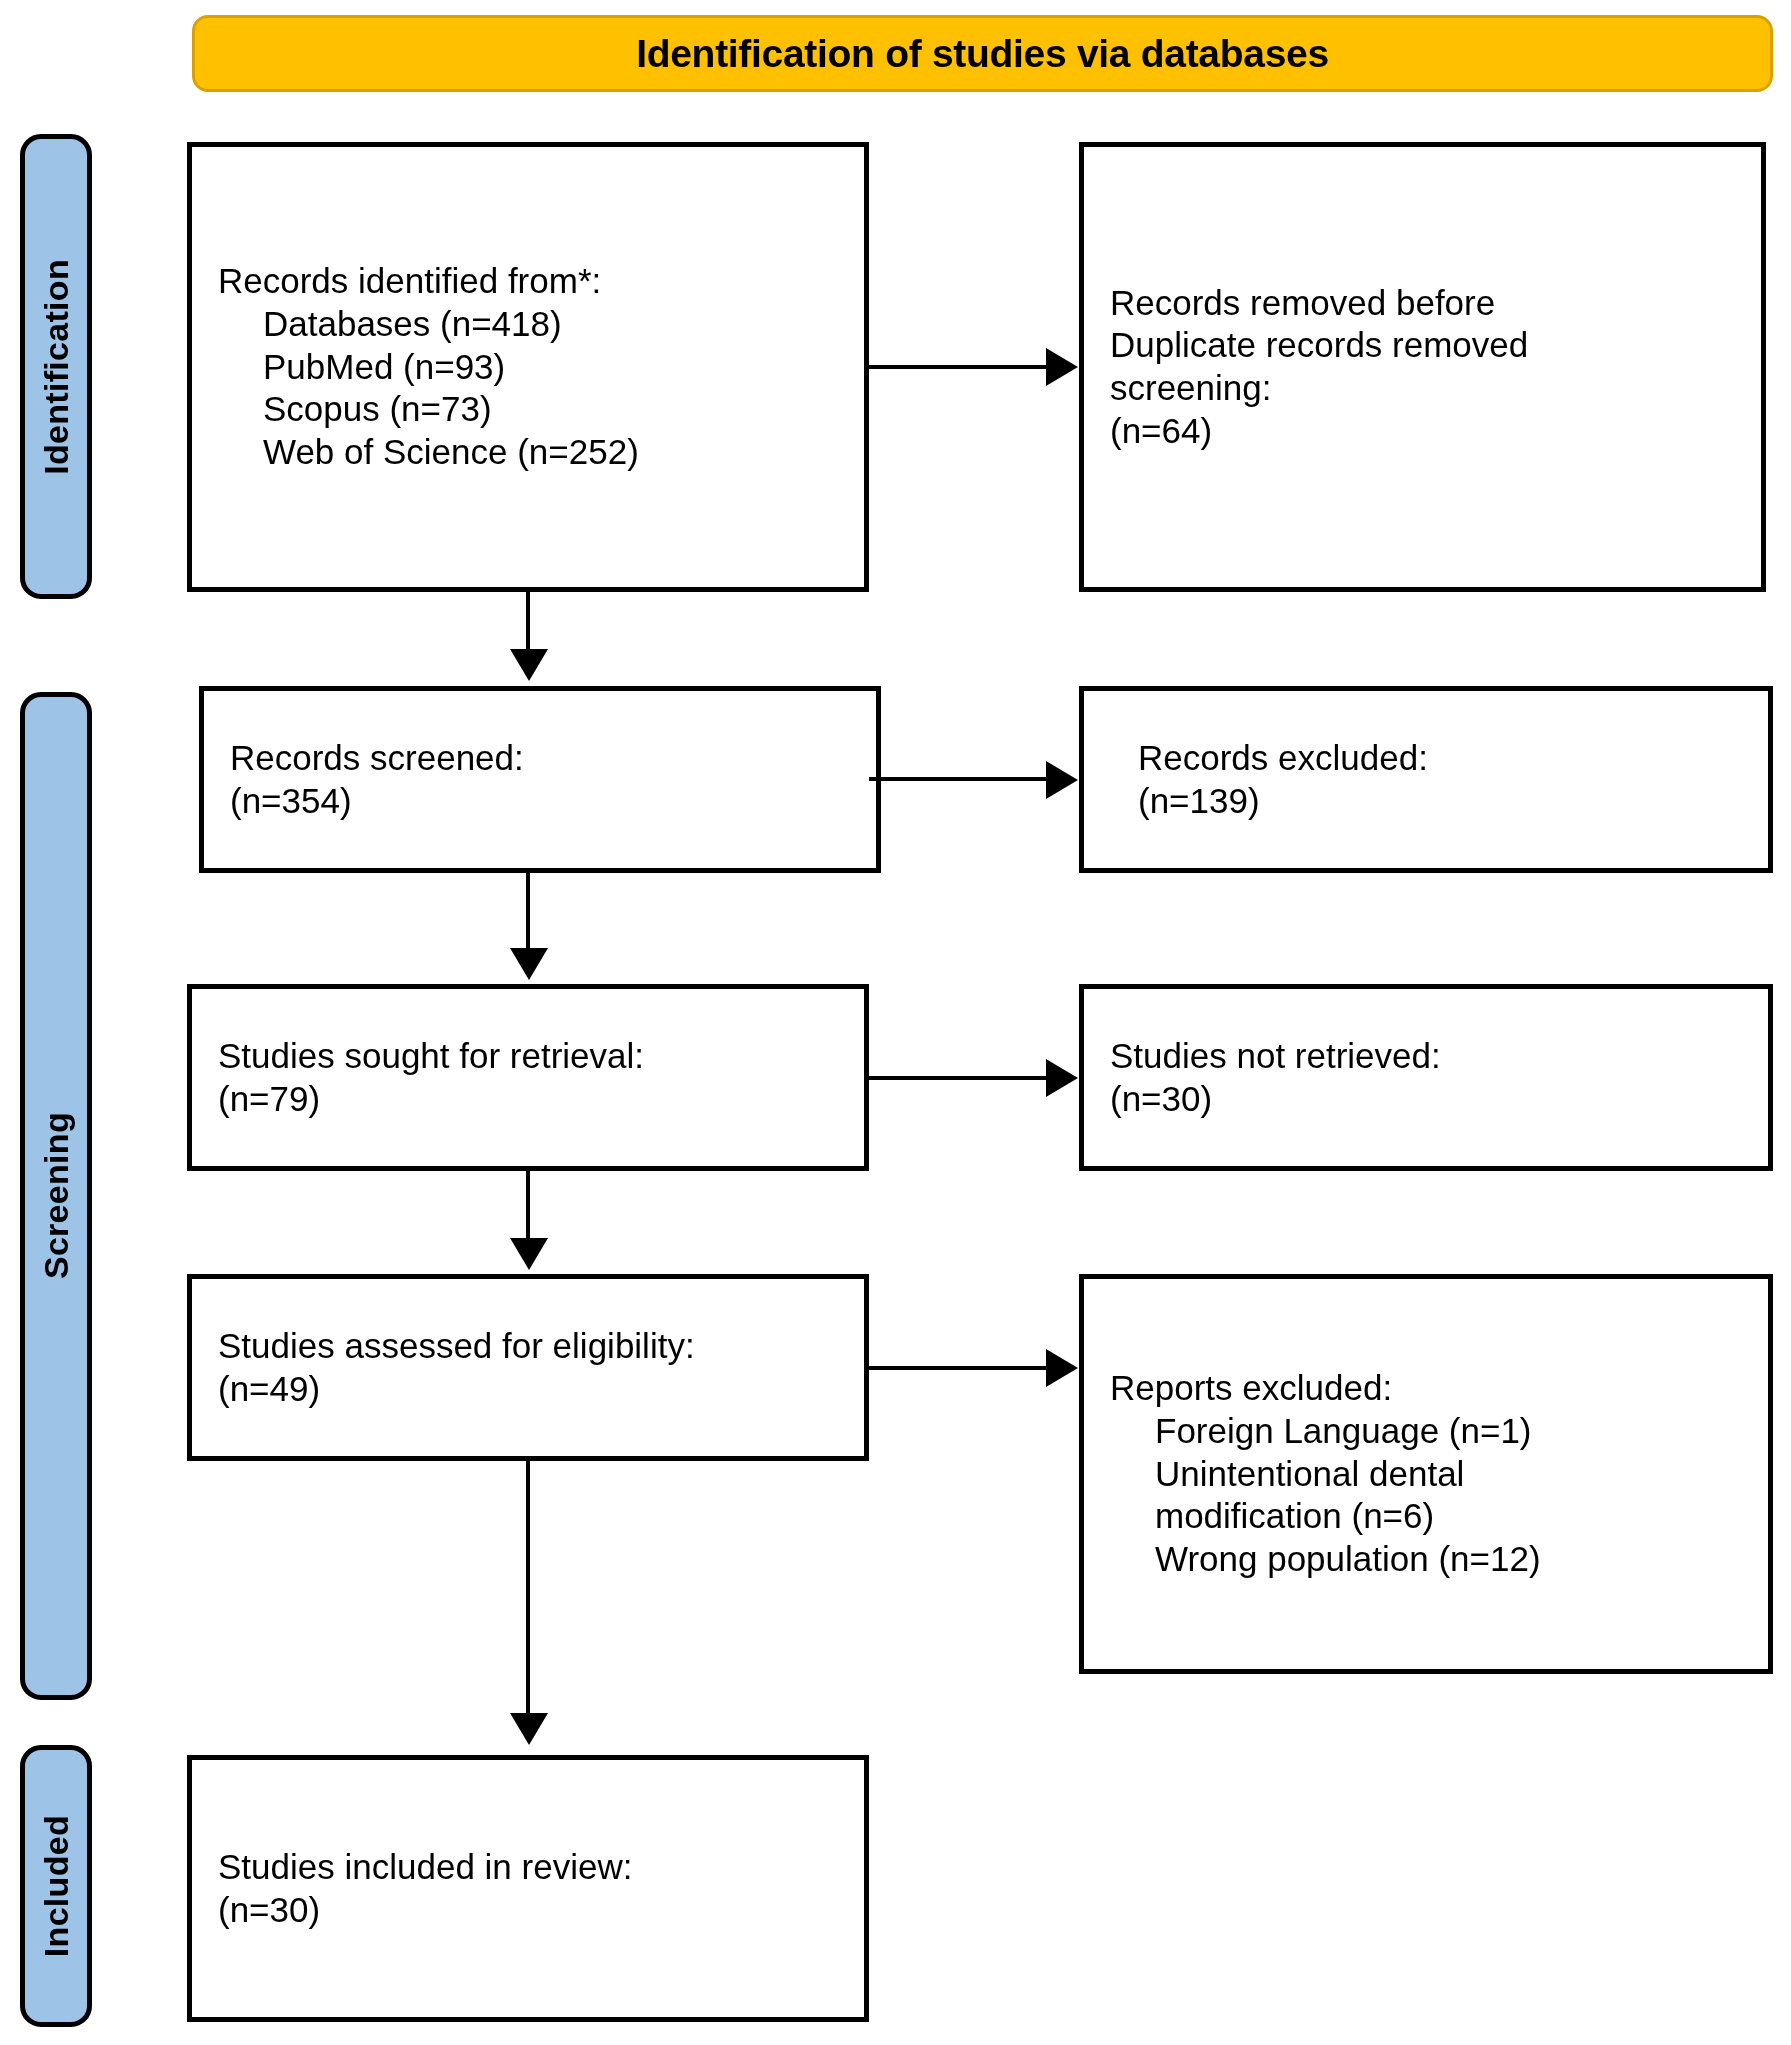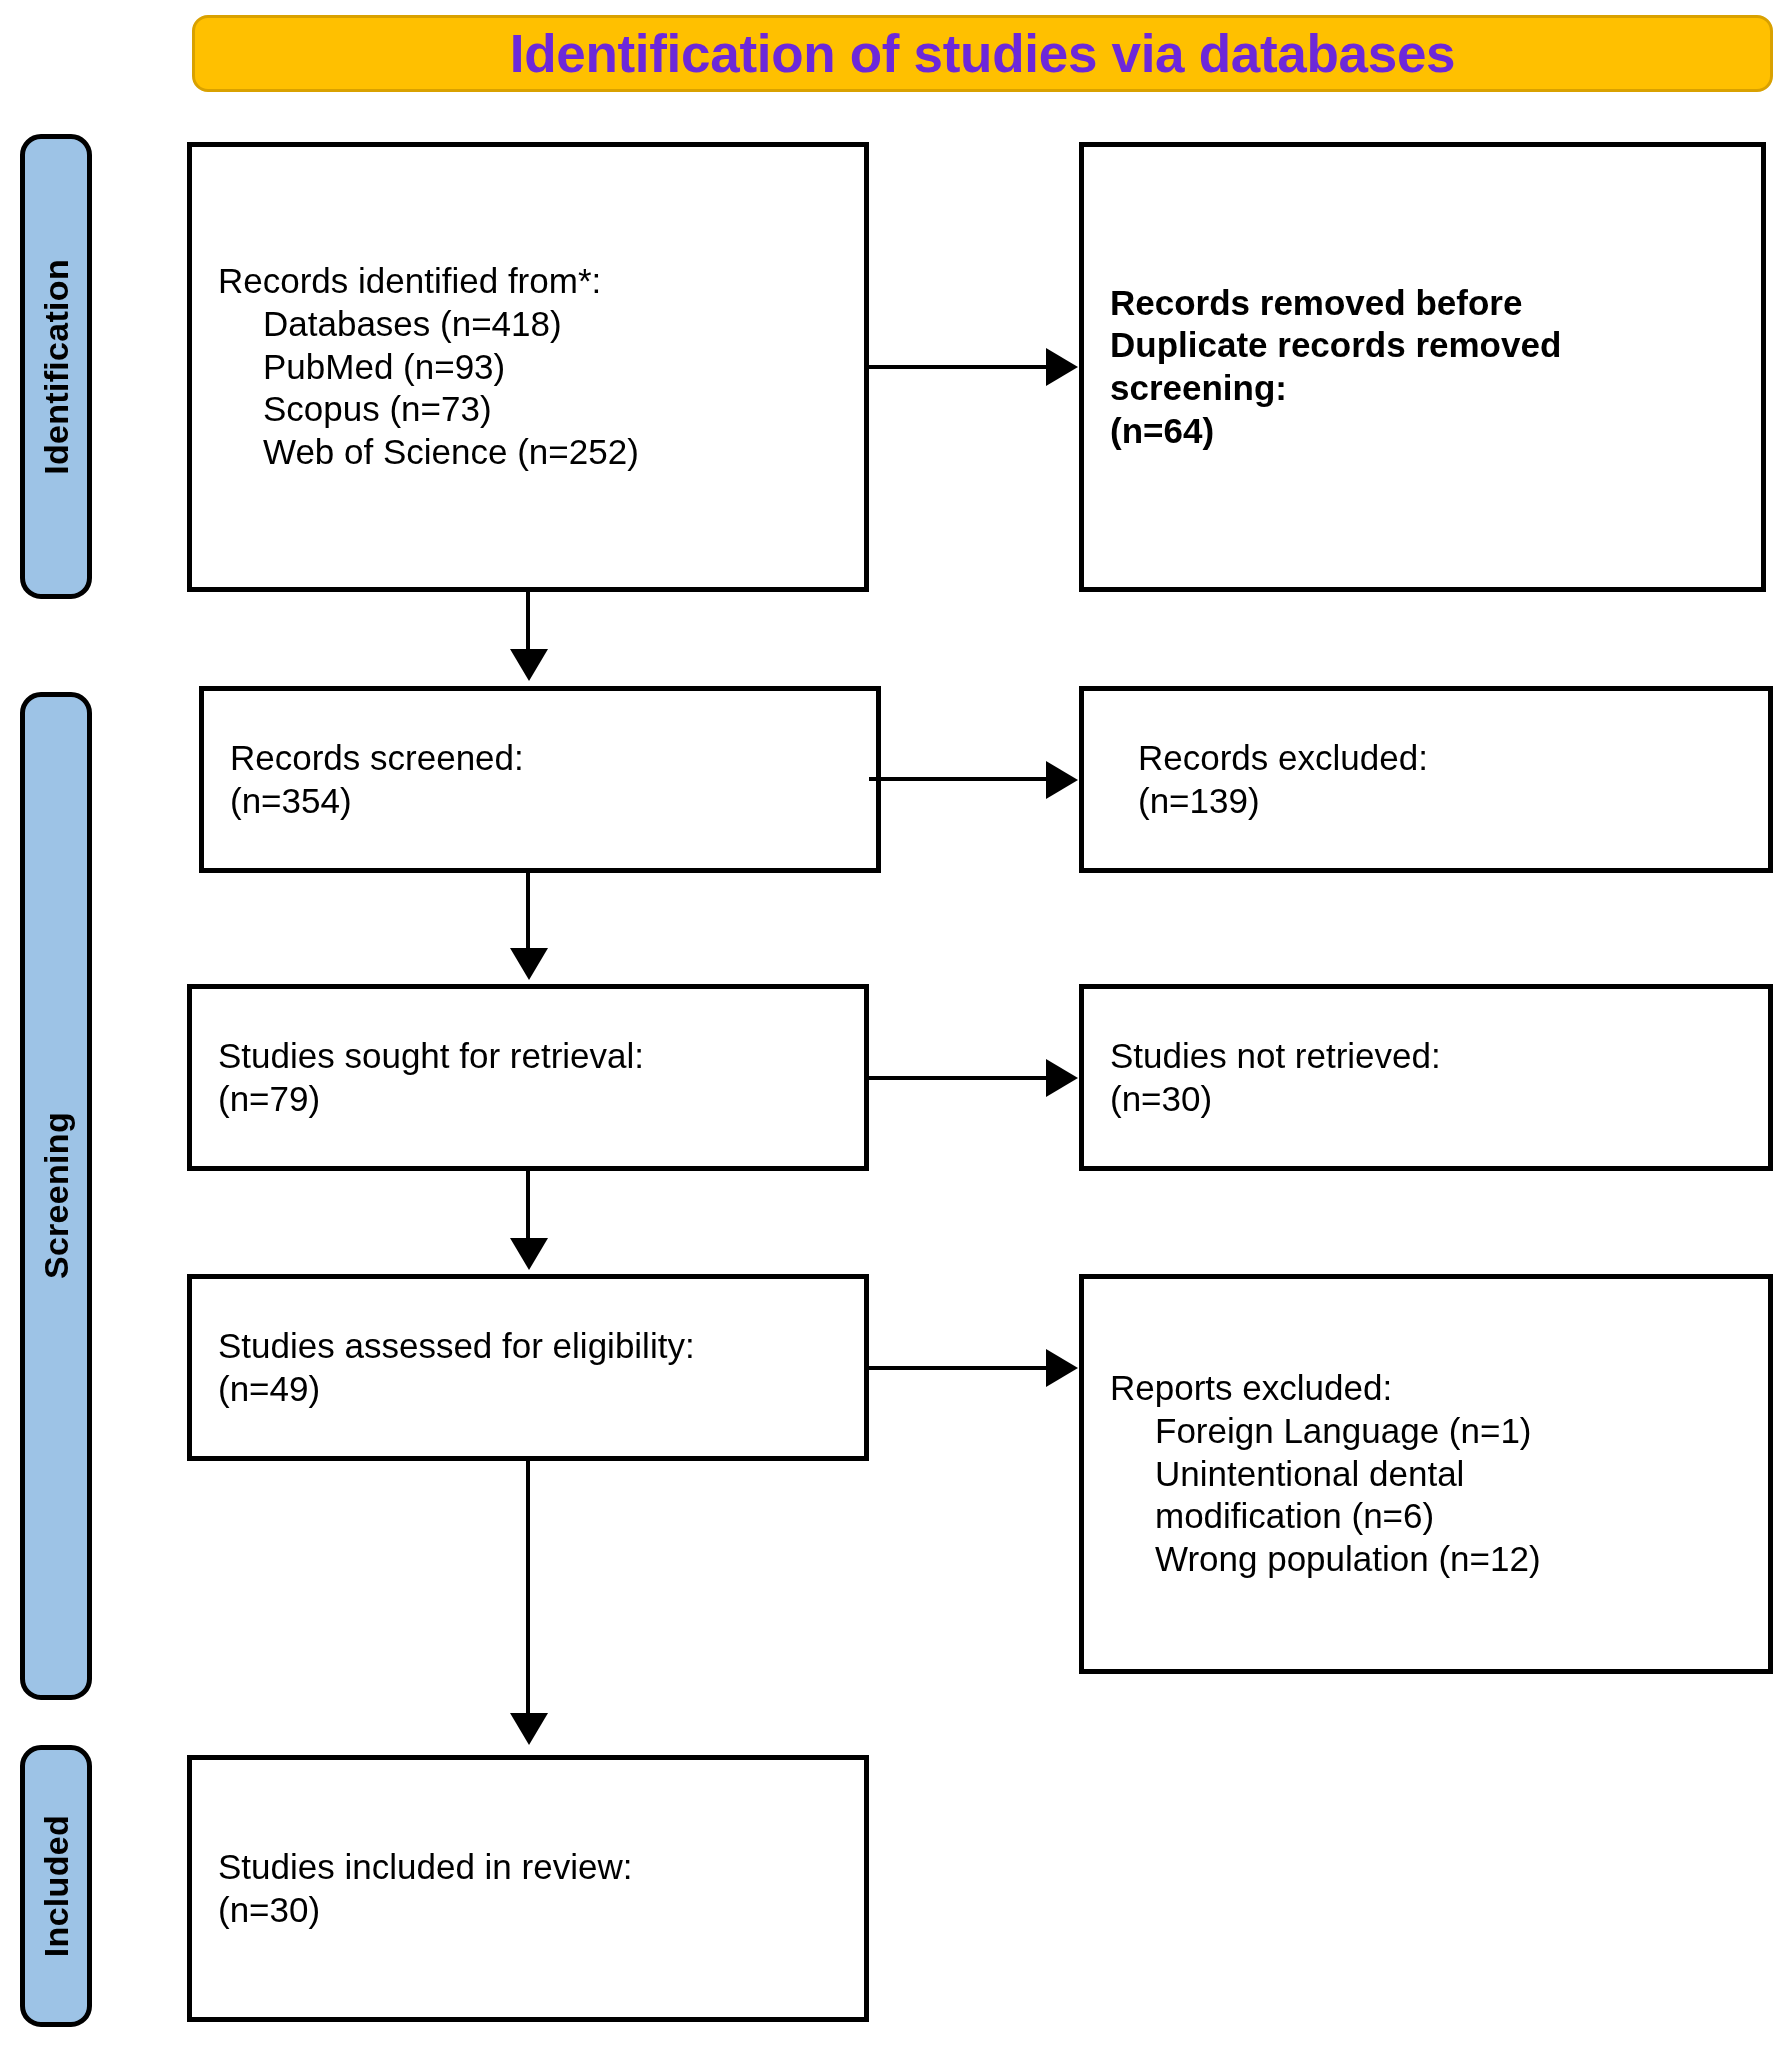"Identification of studies via databases" .banner-title { color: #6d28d9 -> #000000; font-size: 53px -> 39px }
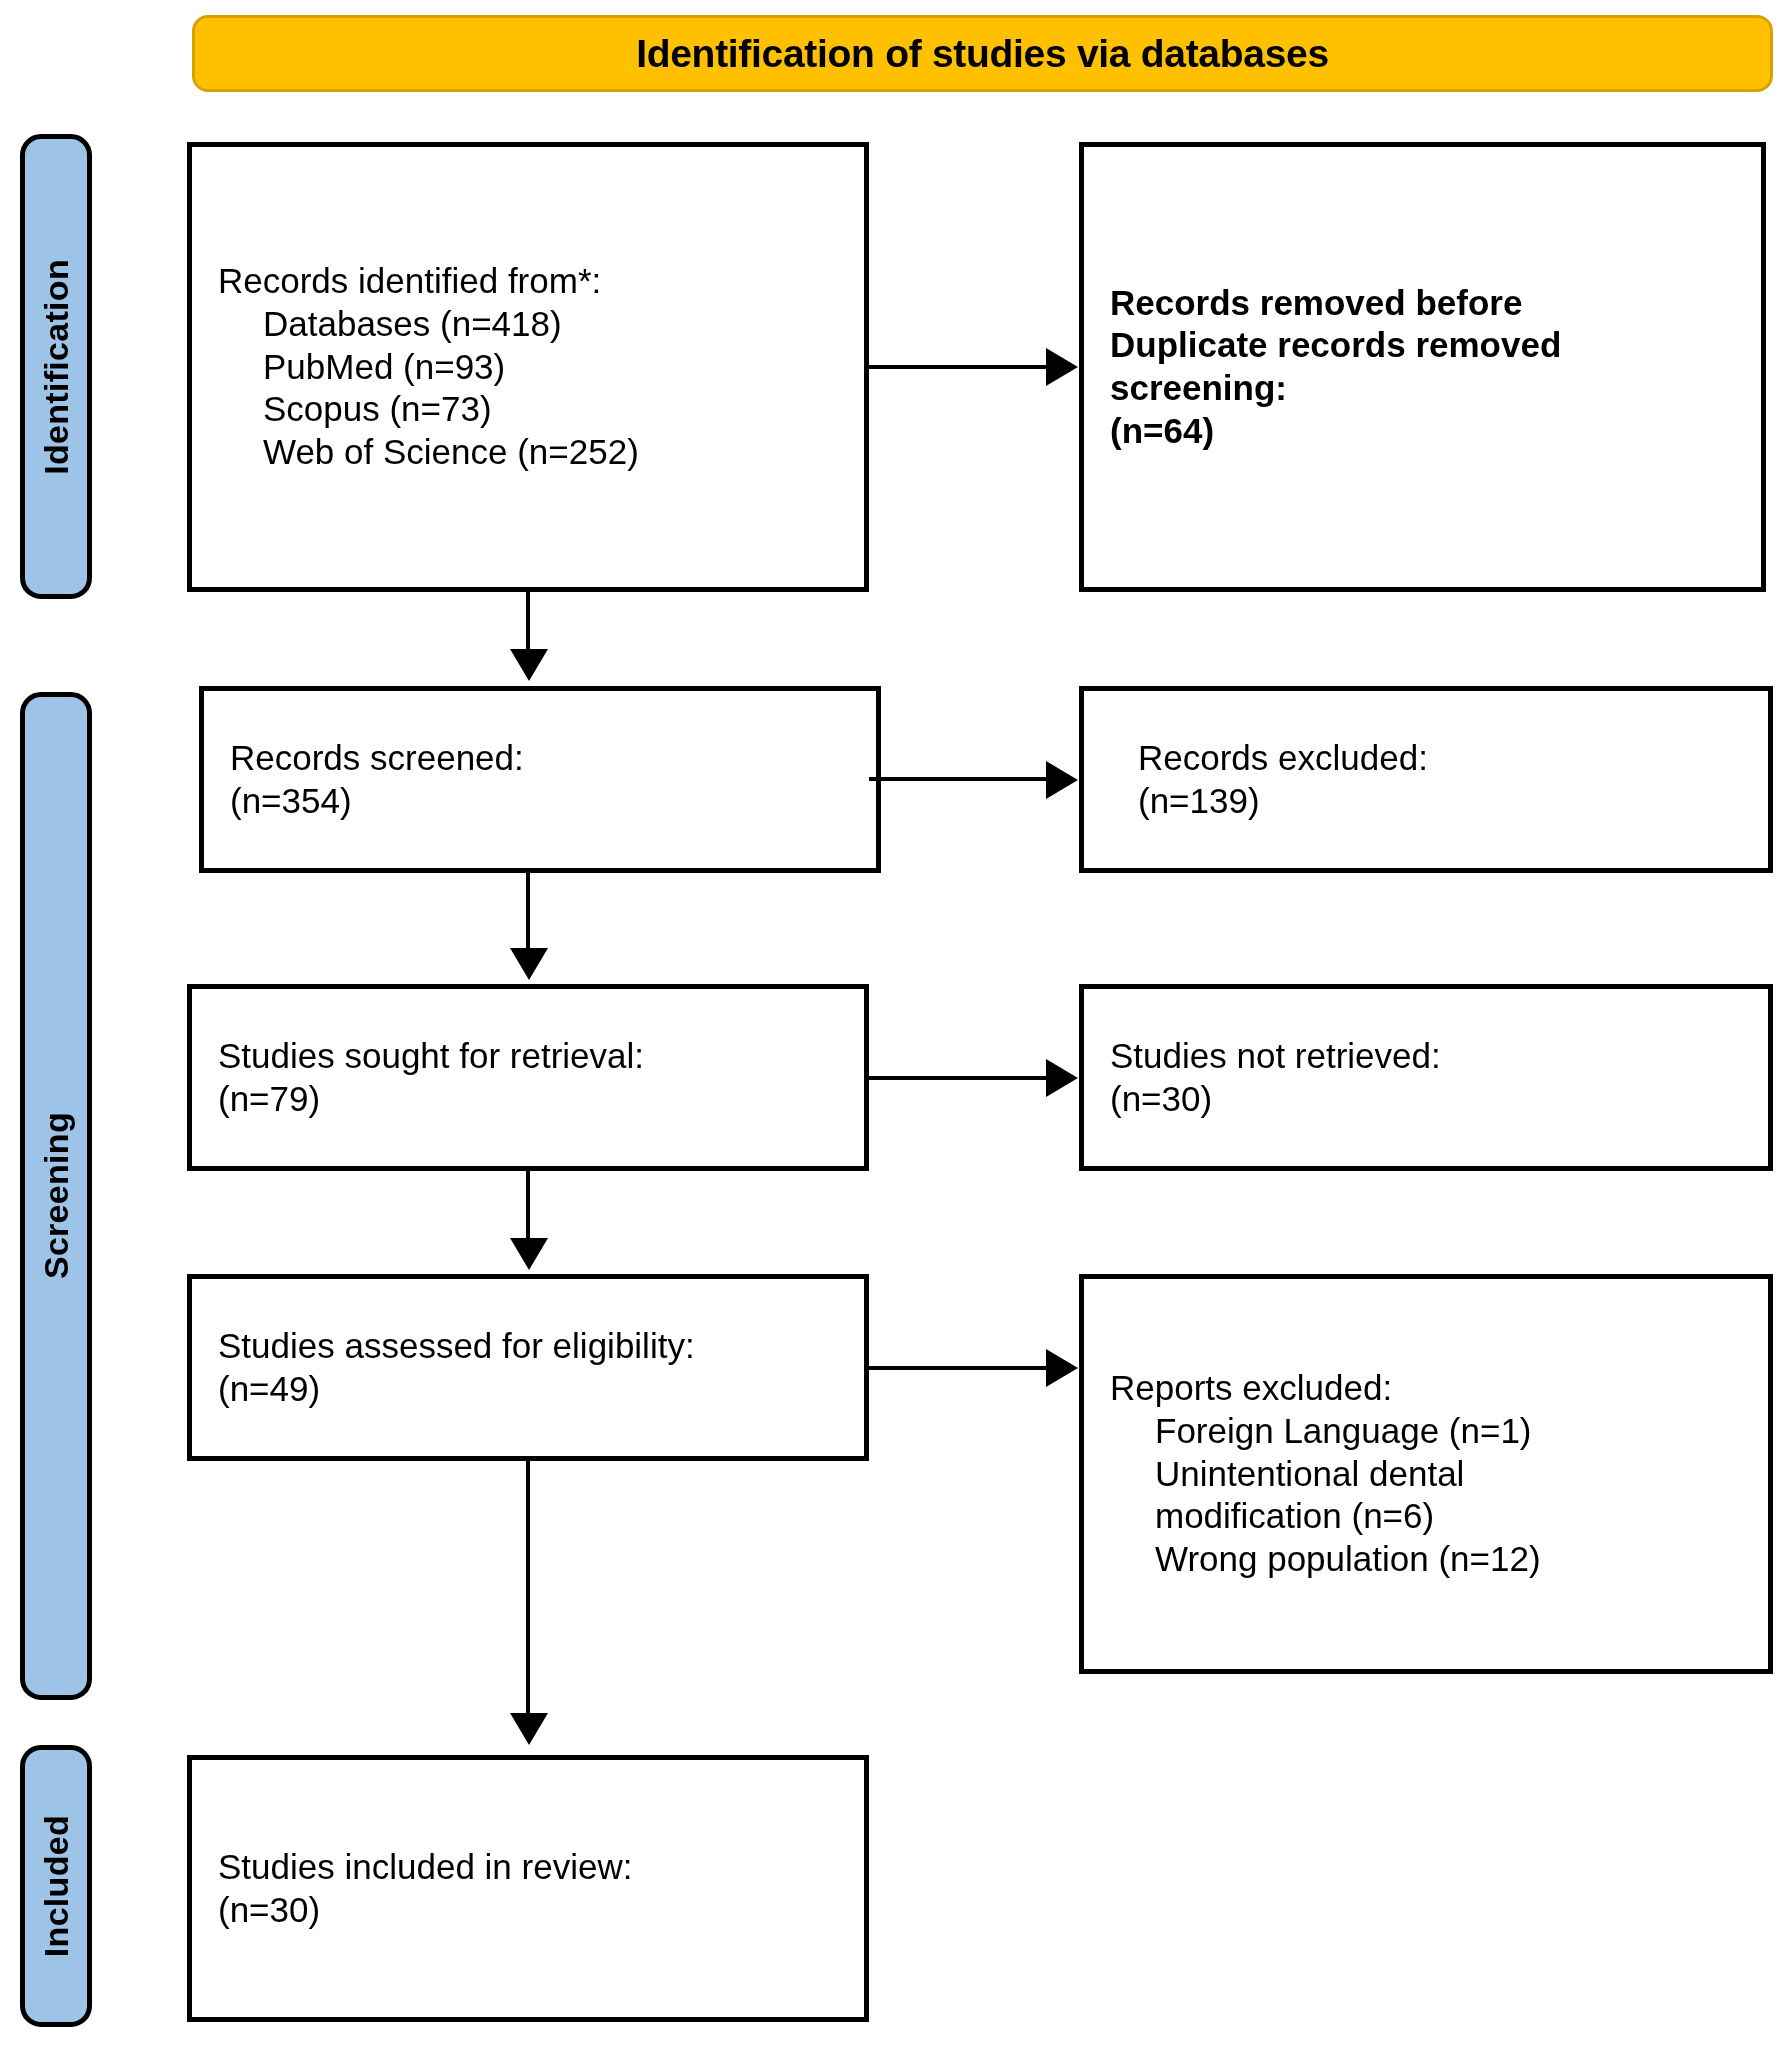"Records removed before" #box-removed { font-weight: bold -> none }
